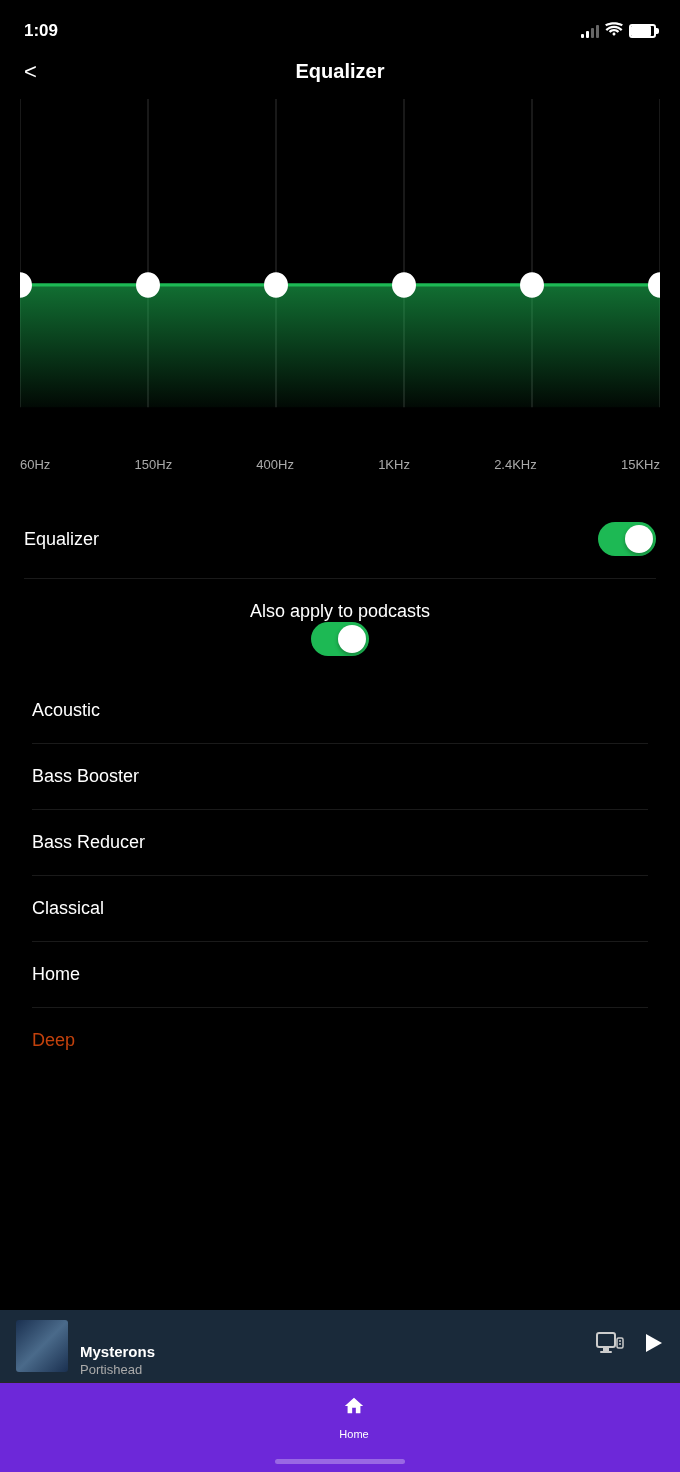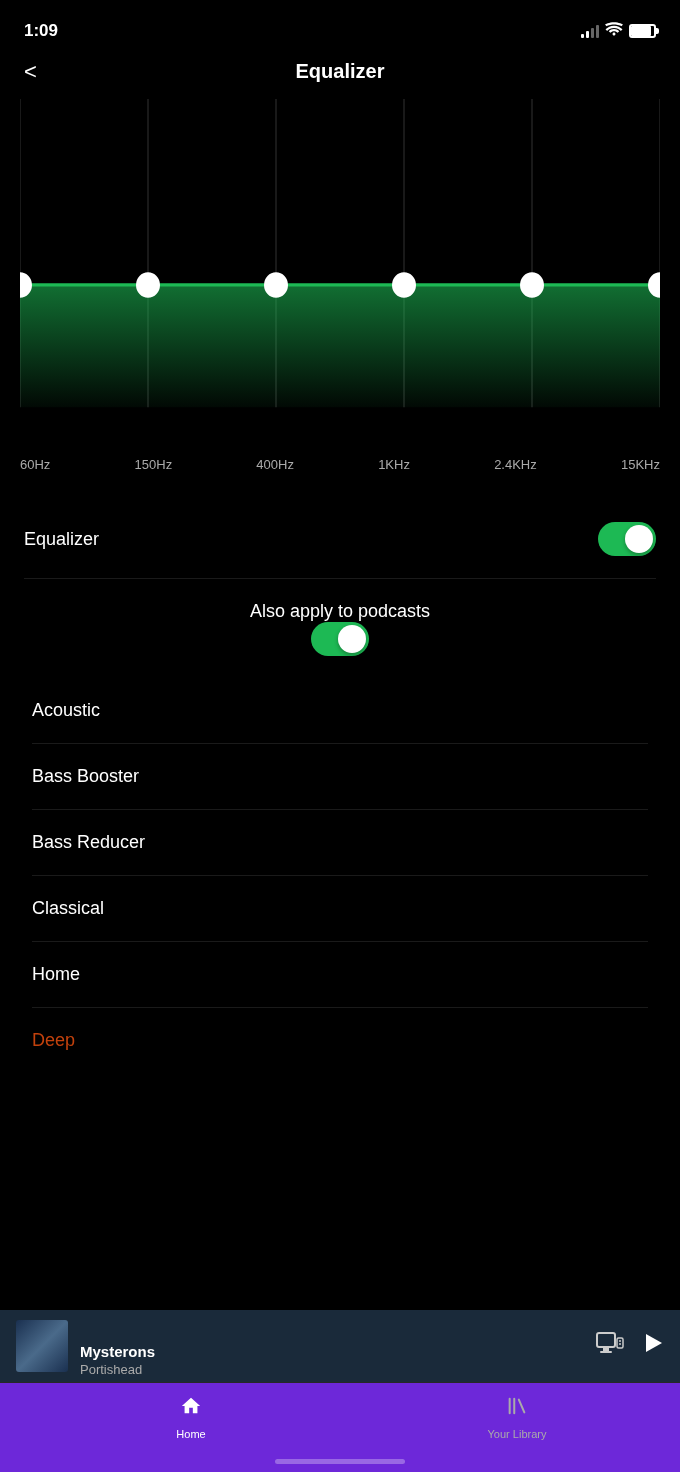"Your Library" div.tab-item { html: <div> <span> <svg> <line></line> <line></line> <path></path> </svg> </span> <span>Your Library</span> </div> -> none }
